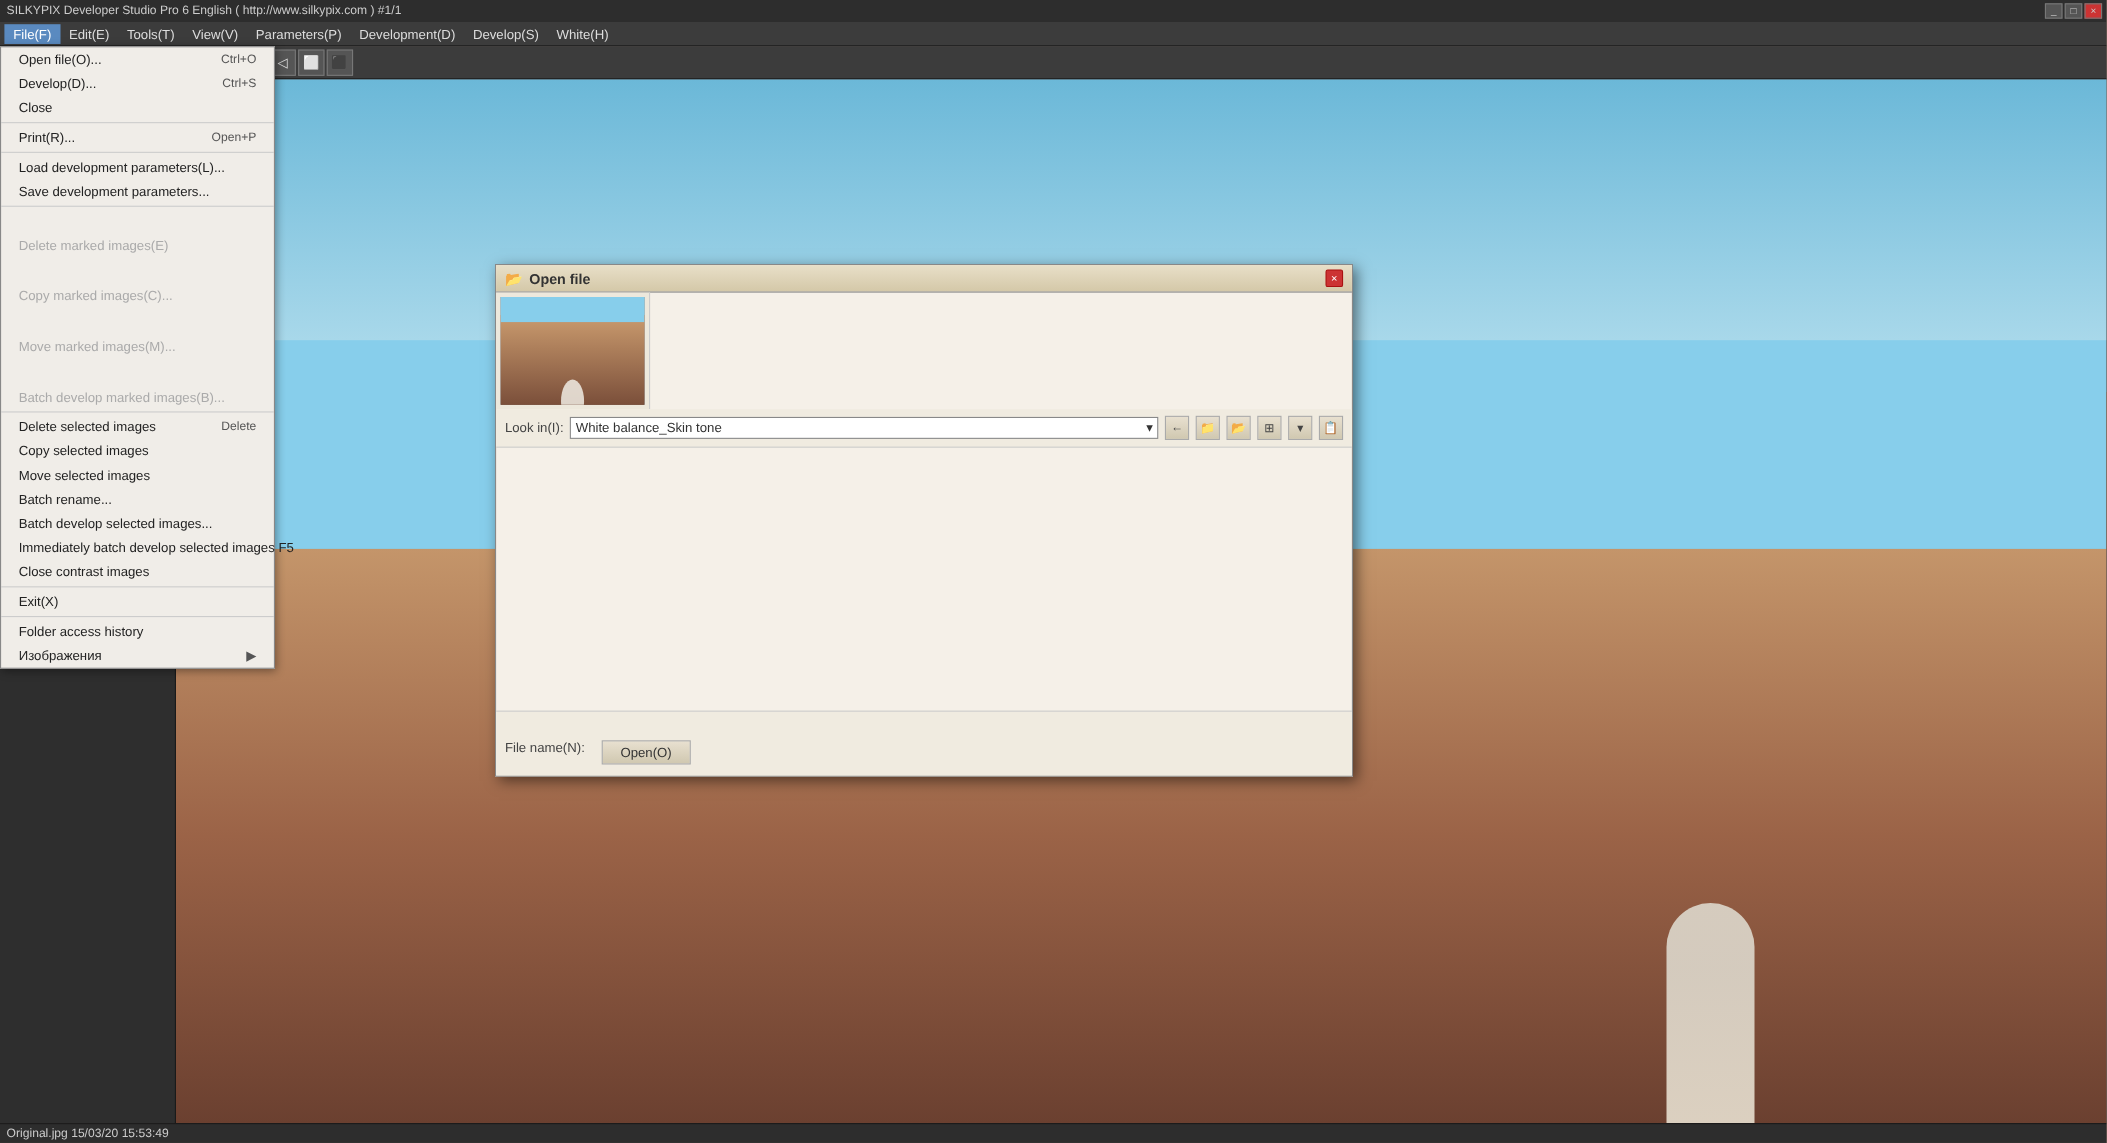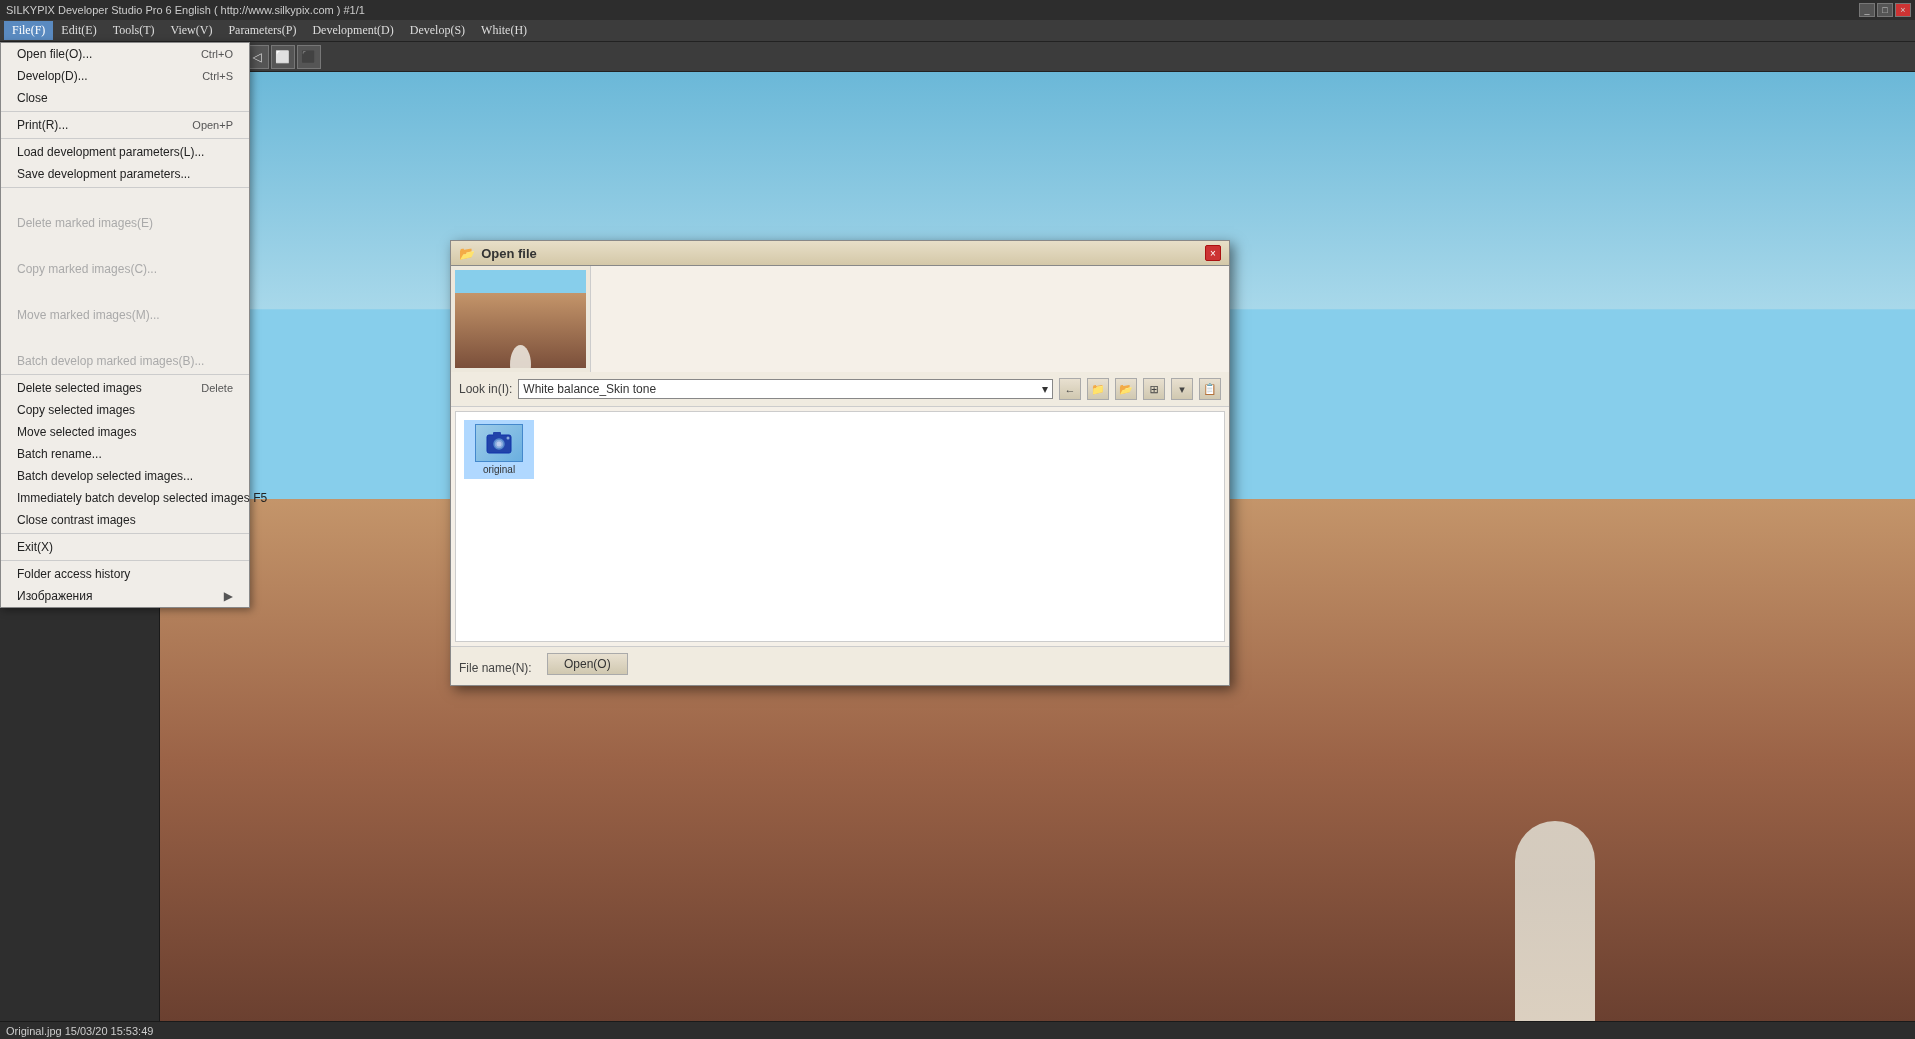"File(F)" .menu-item { font-family: Liberation Serif, serif -> none }
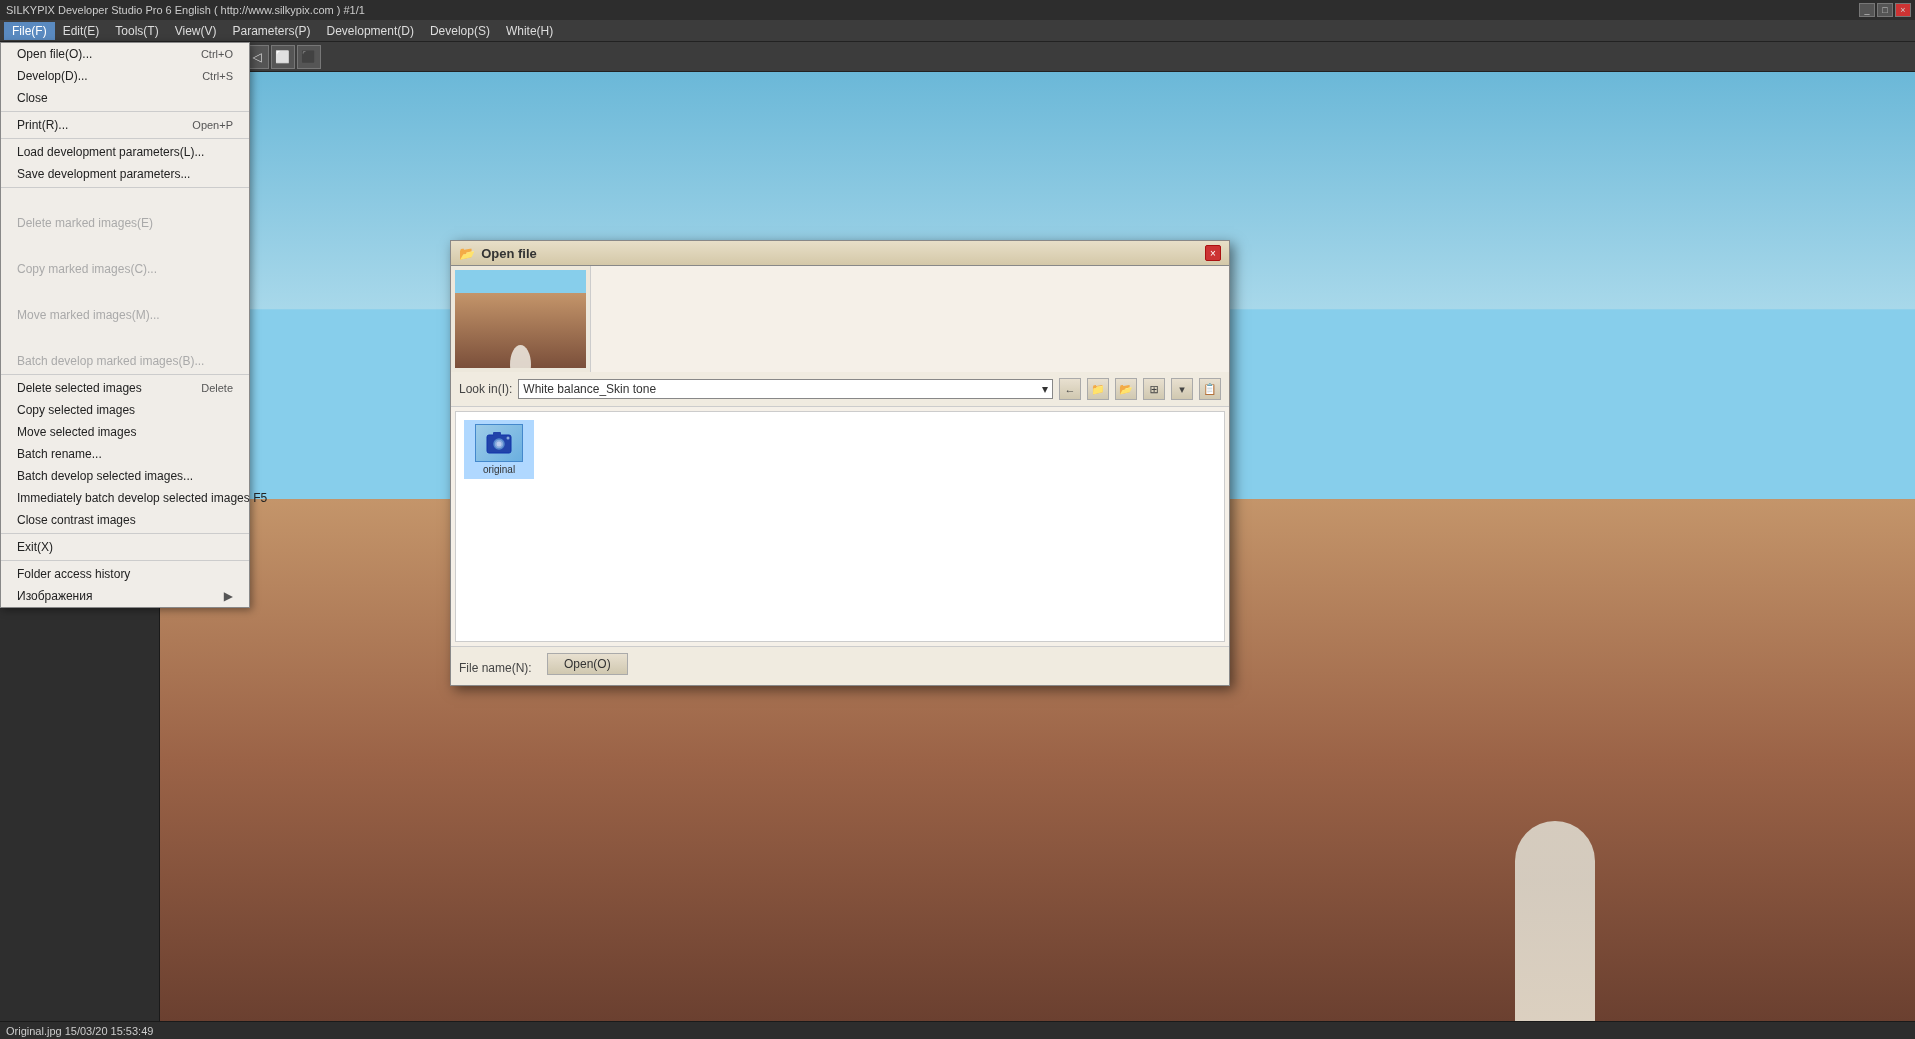"original" div { html: <div> <div> <div> <svg> <rect></rect> <circle></circle> <circle></circle> <rect></rect> <circle></circle> </svg> </div> <span>original</span> </div> </div> -> none }
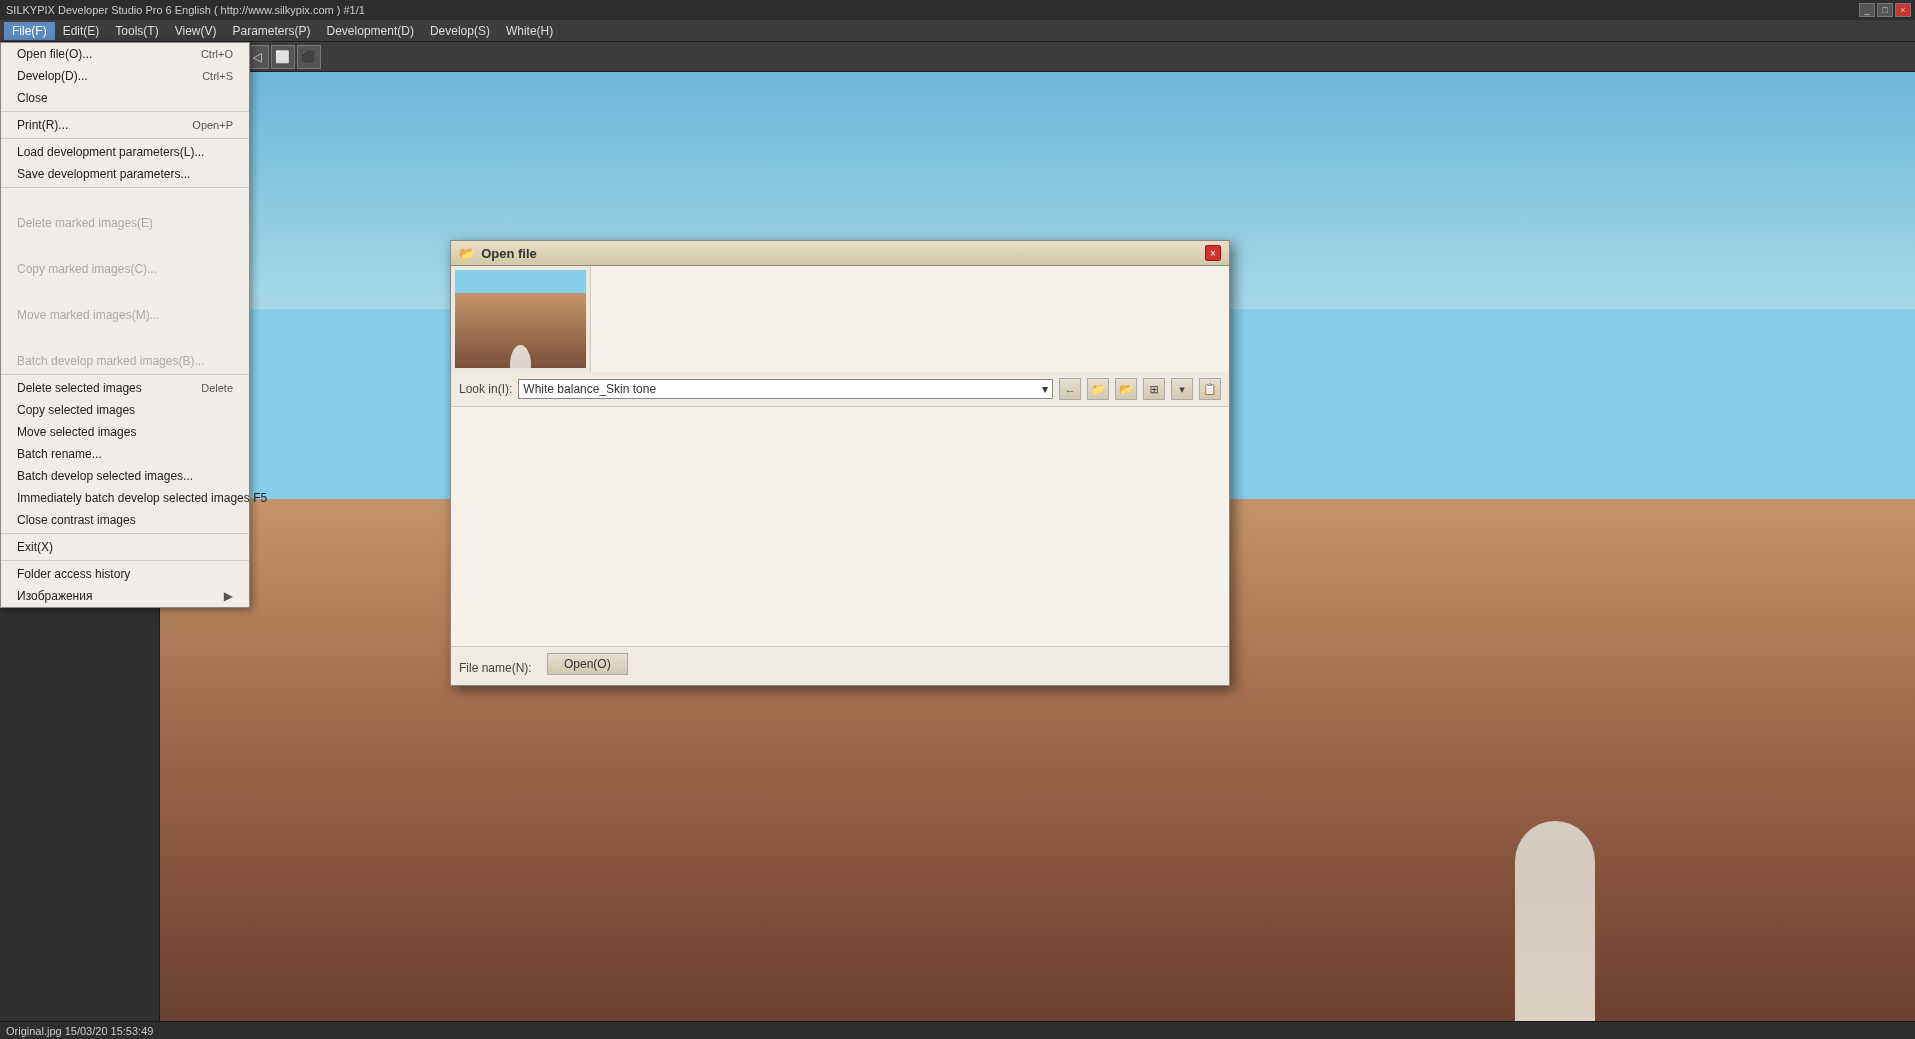"File name(N):" .footer-row { align-items: flex-end -> flex-start; margin-top: none -> 20px }
